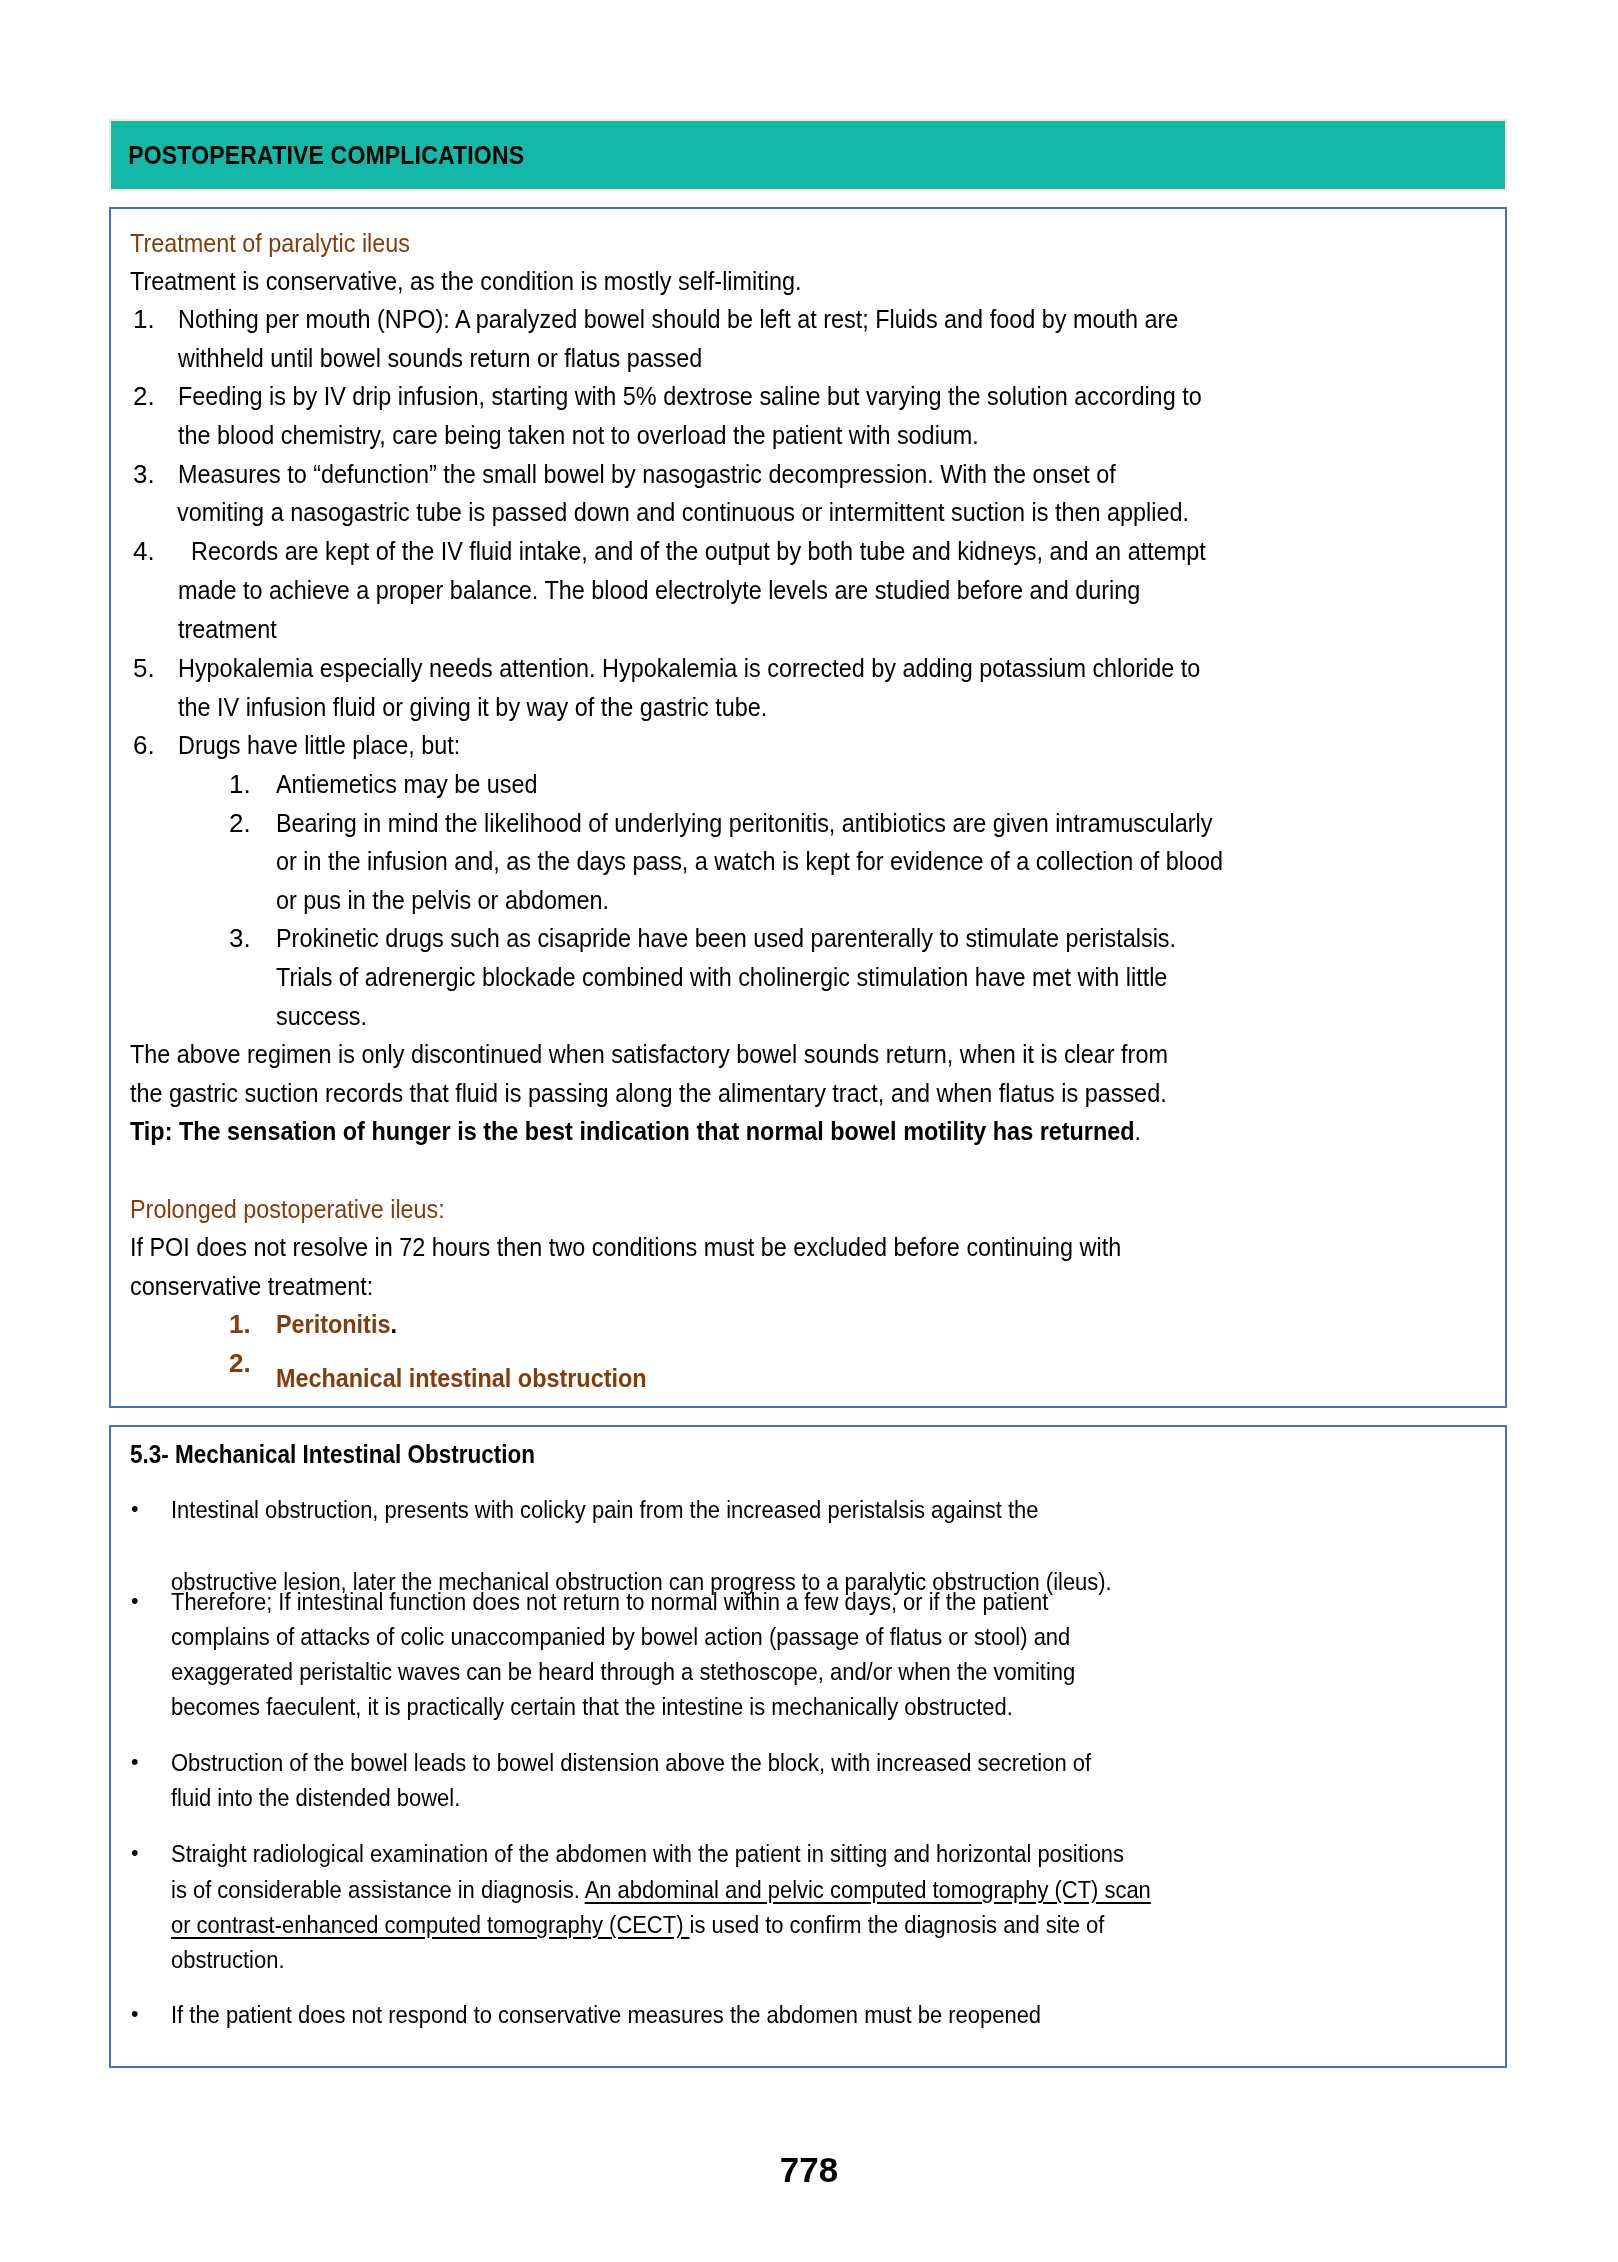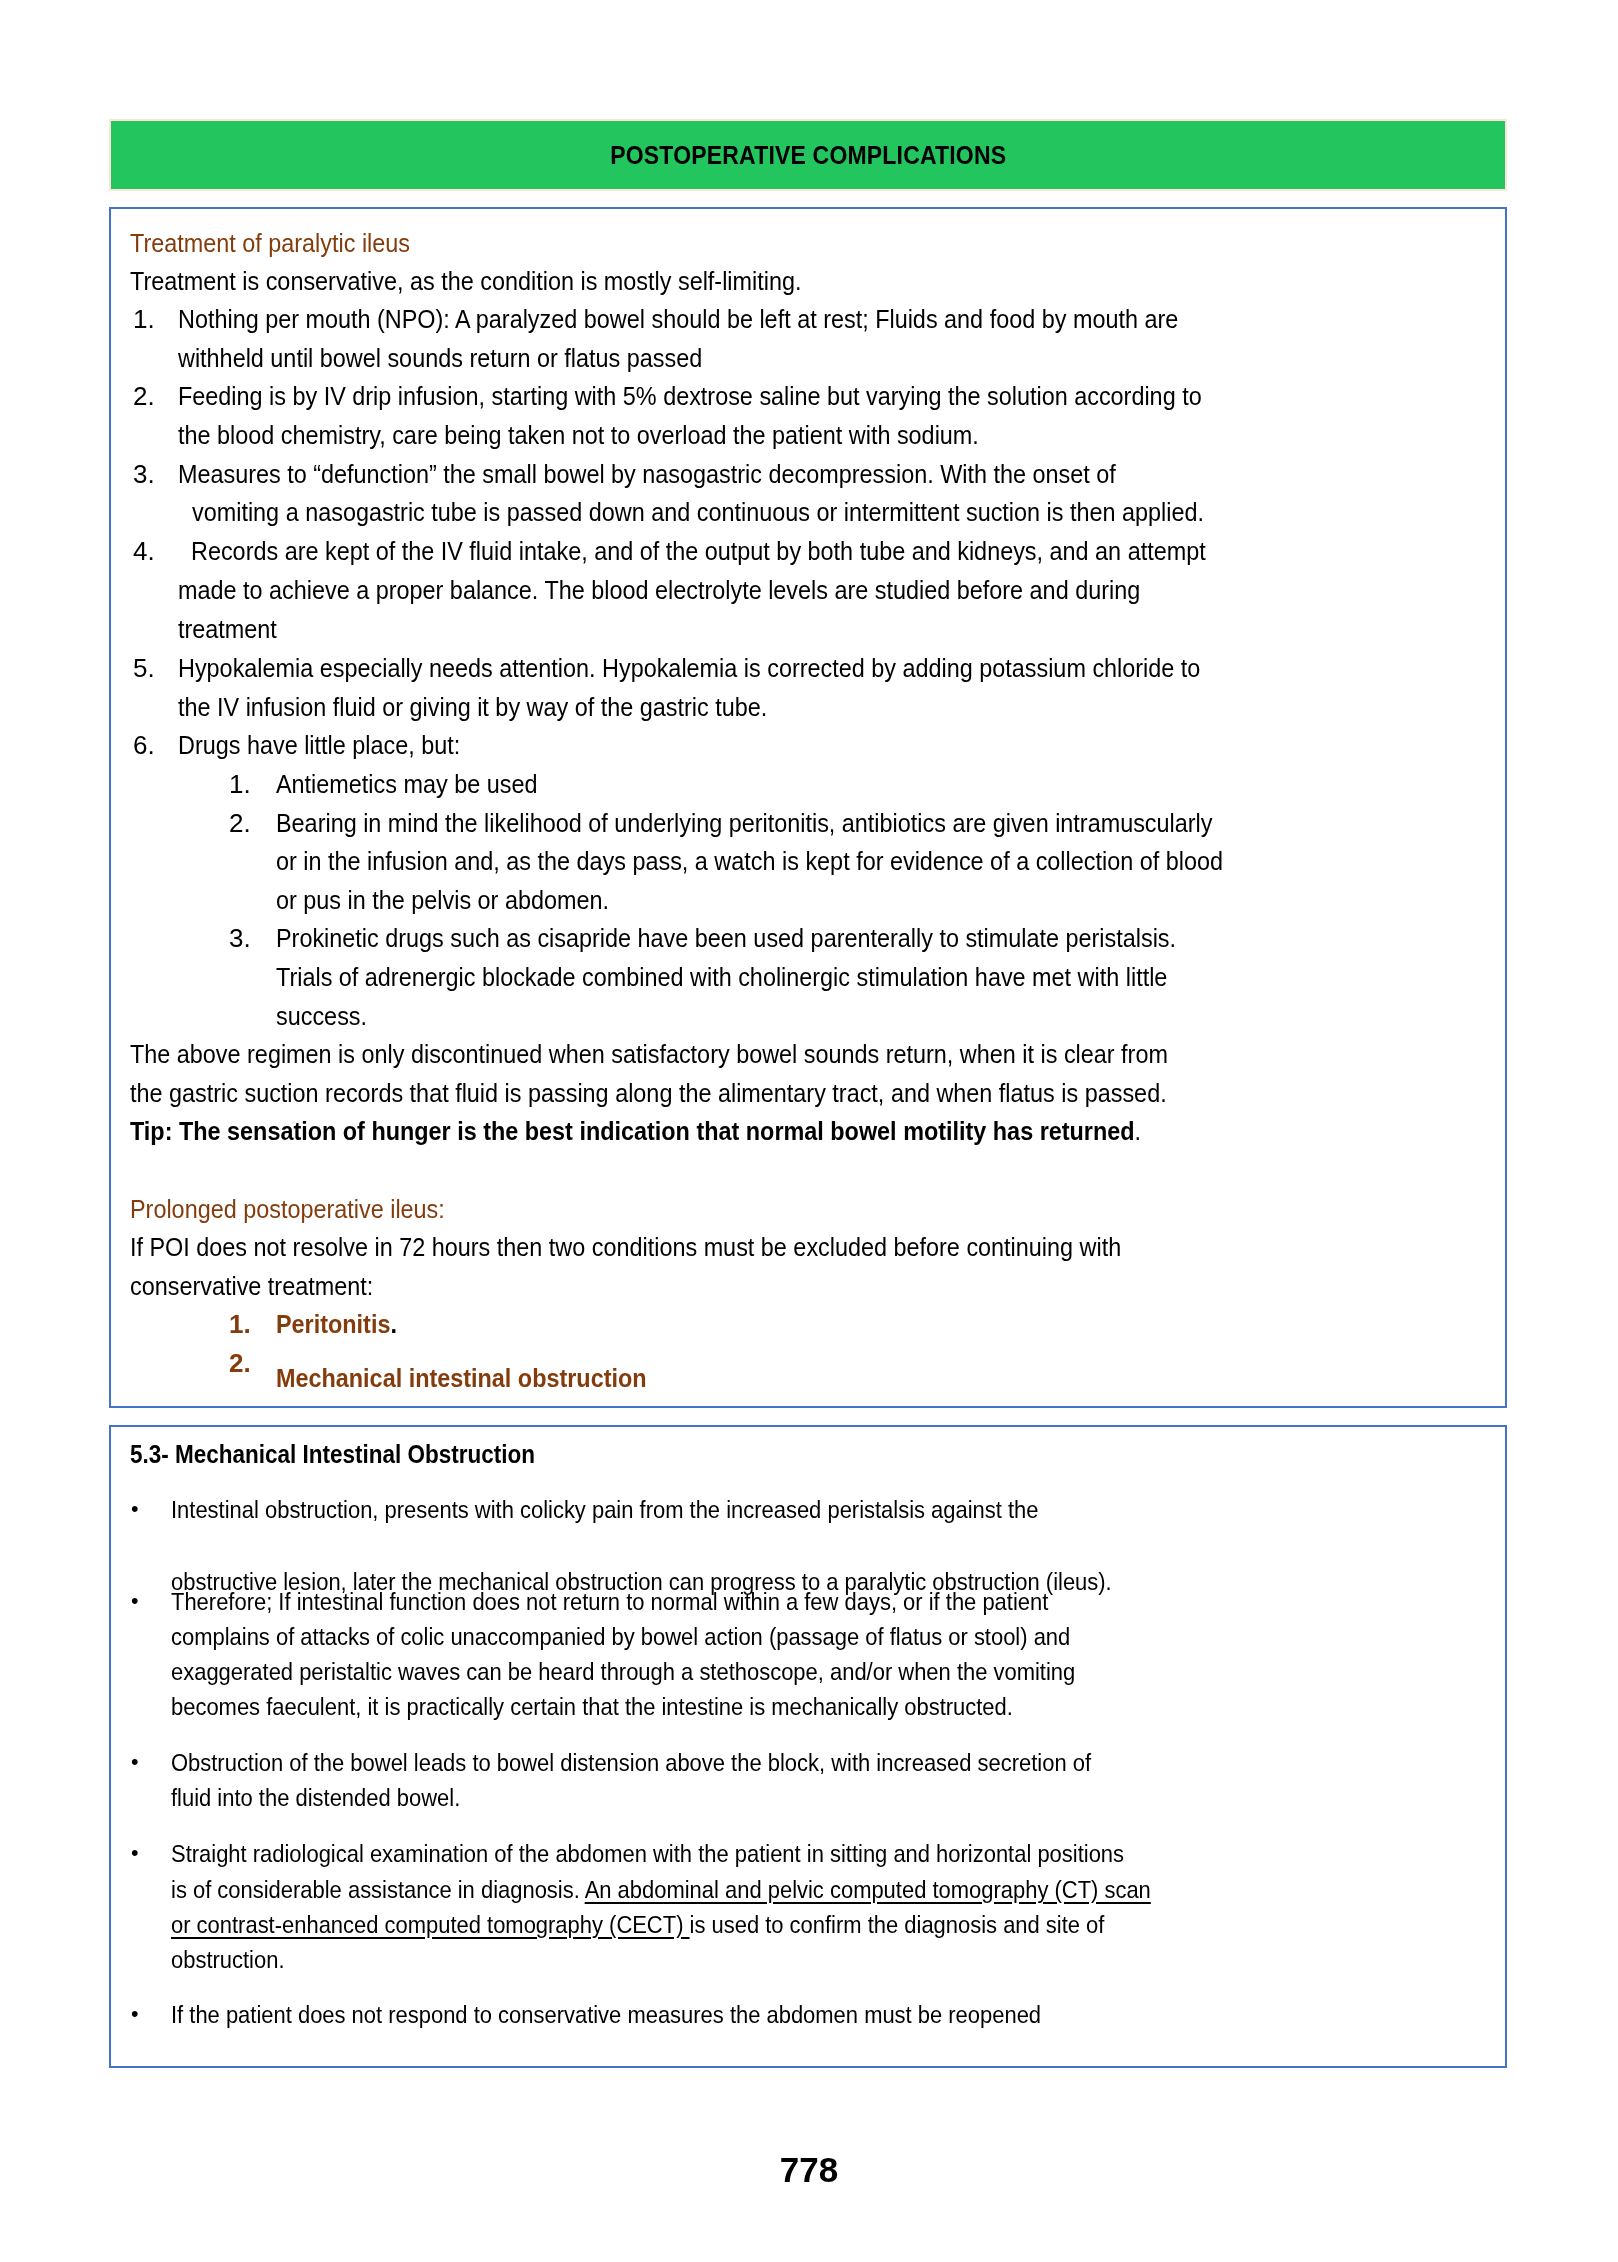"POSTOPERATIVE COMPLICATIONS" .header-box { background: #22c55e -> #14b8a6; justify-content: center -> flex-start }
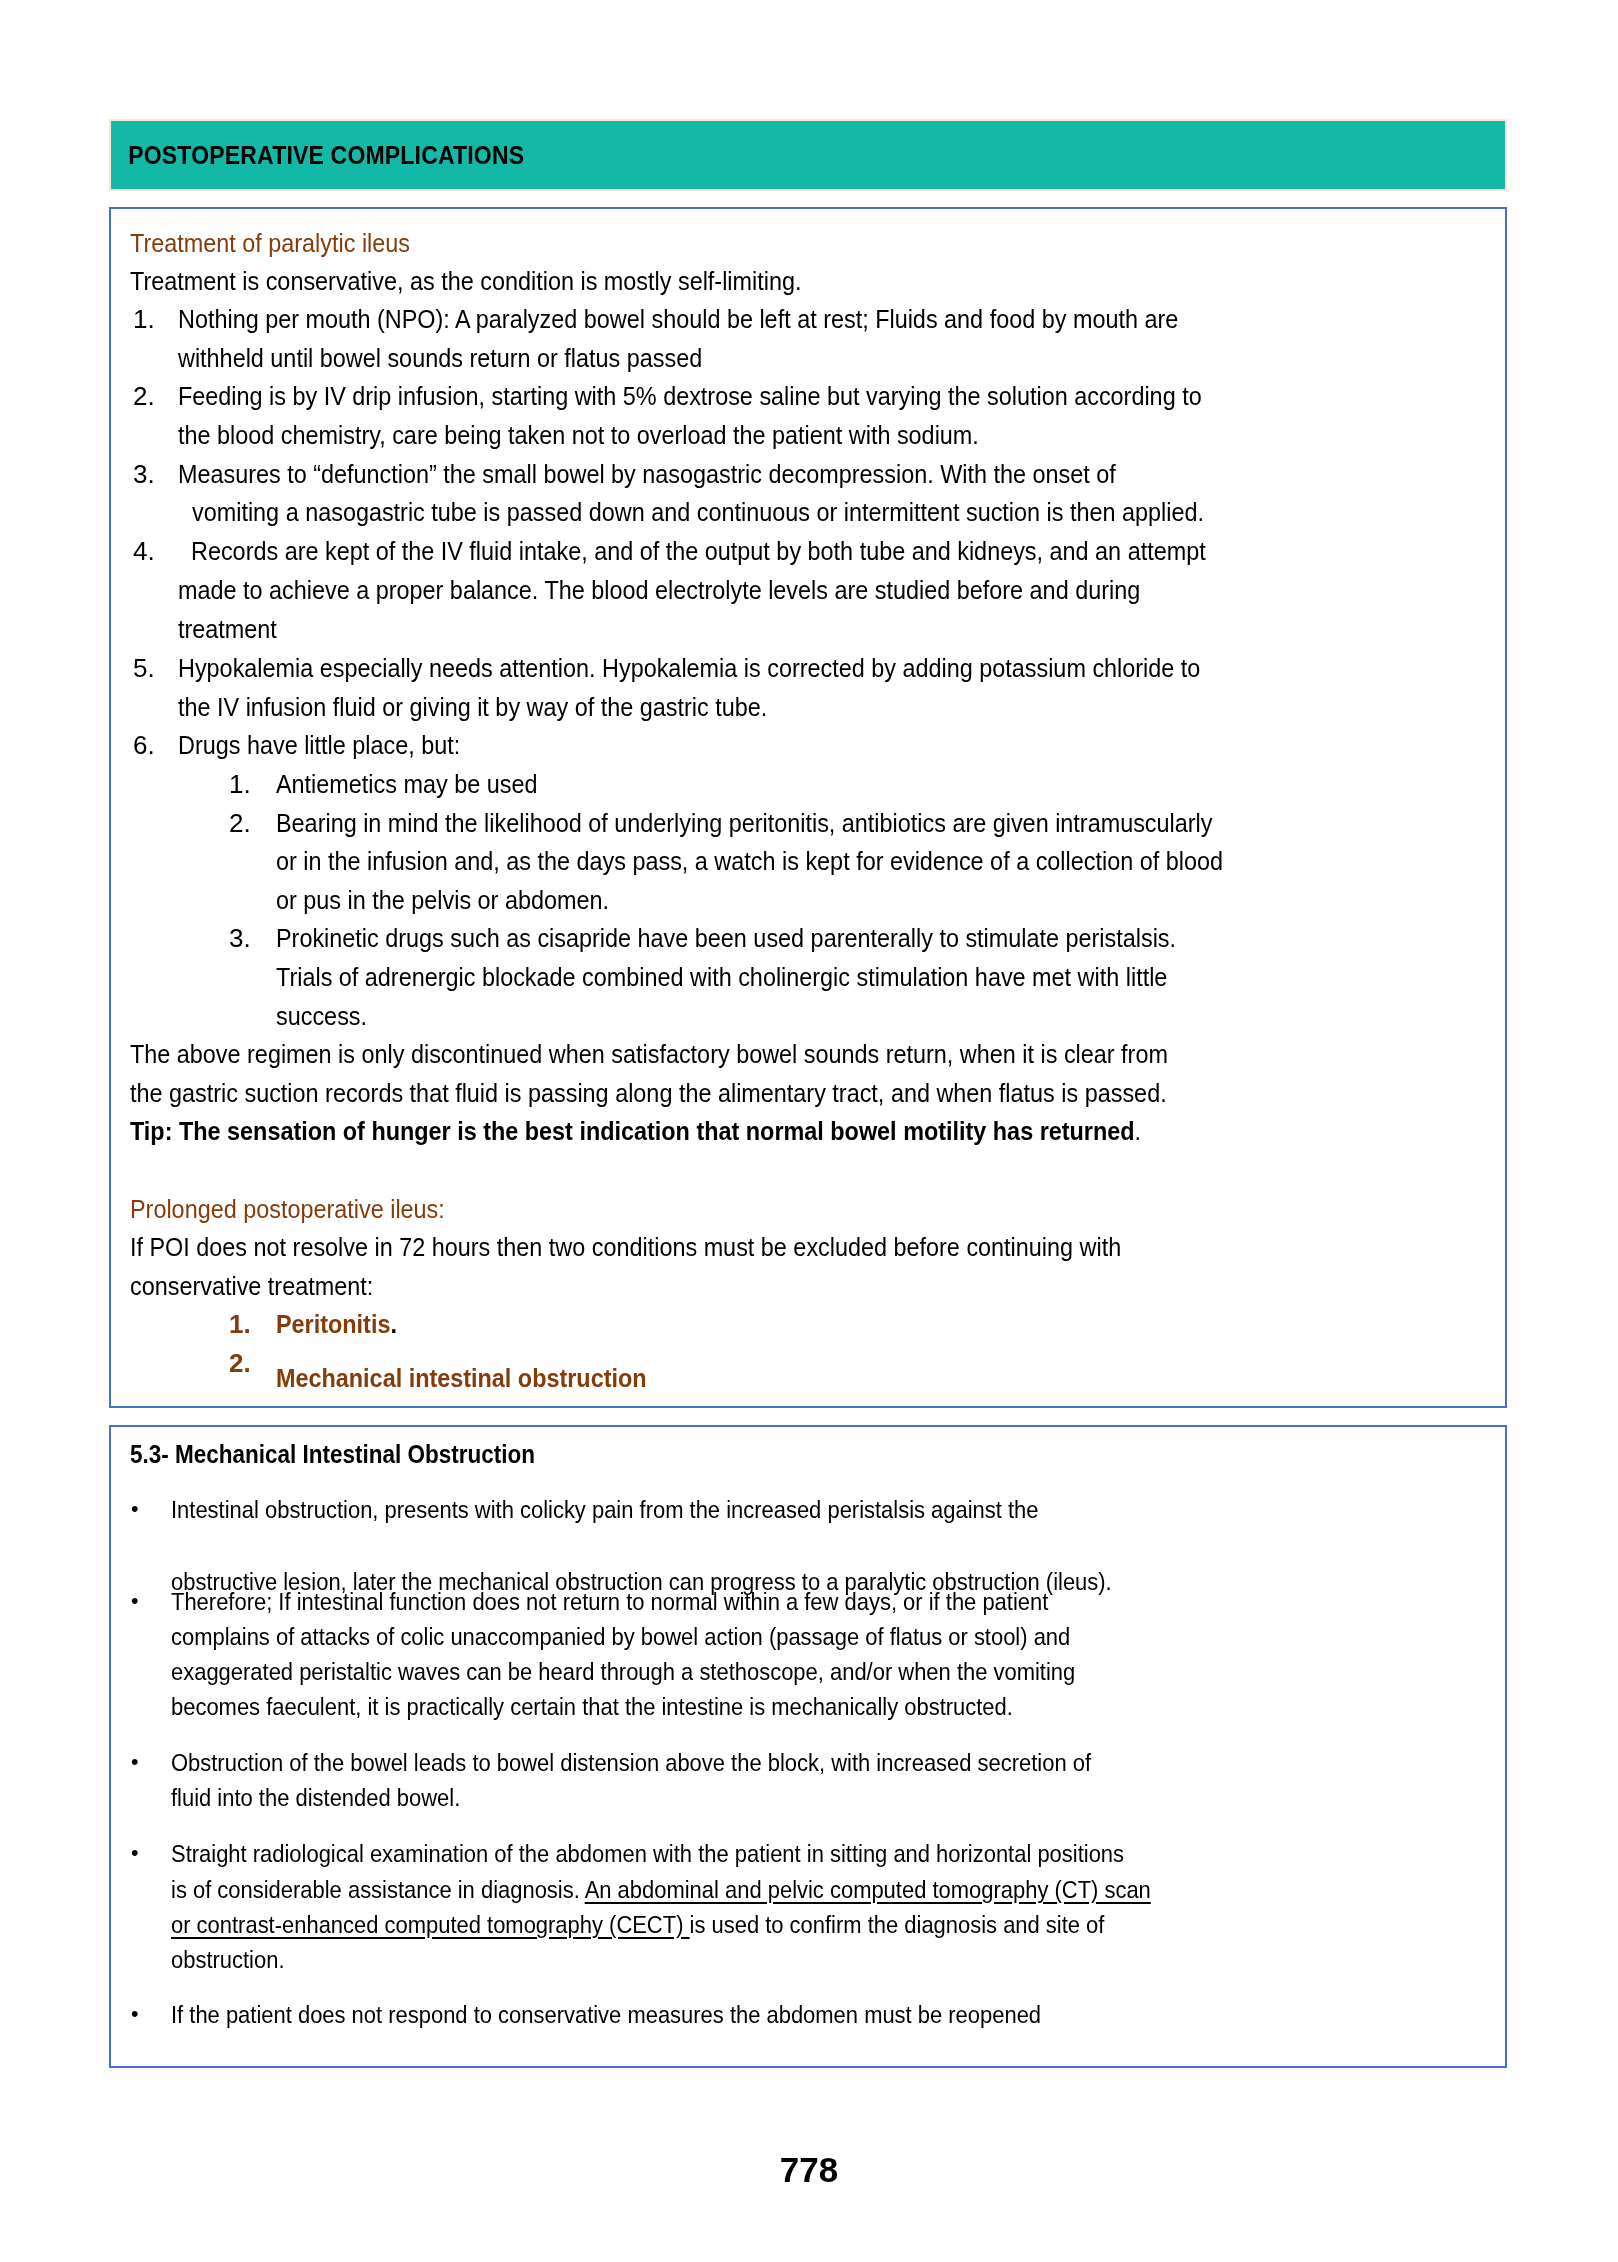"vomiting a nasogastric tube is" div.txt { left: 192px -> 177px }
